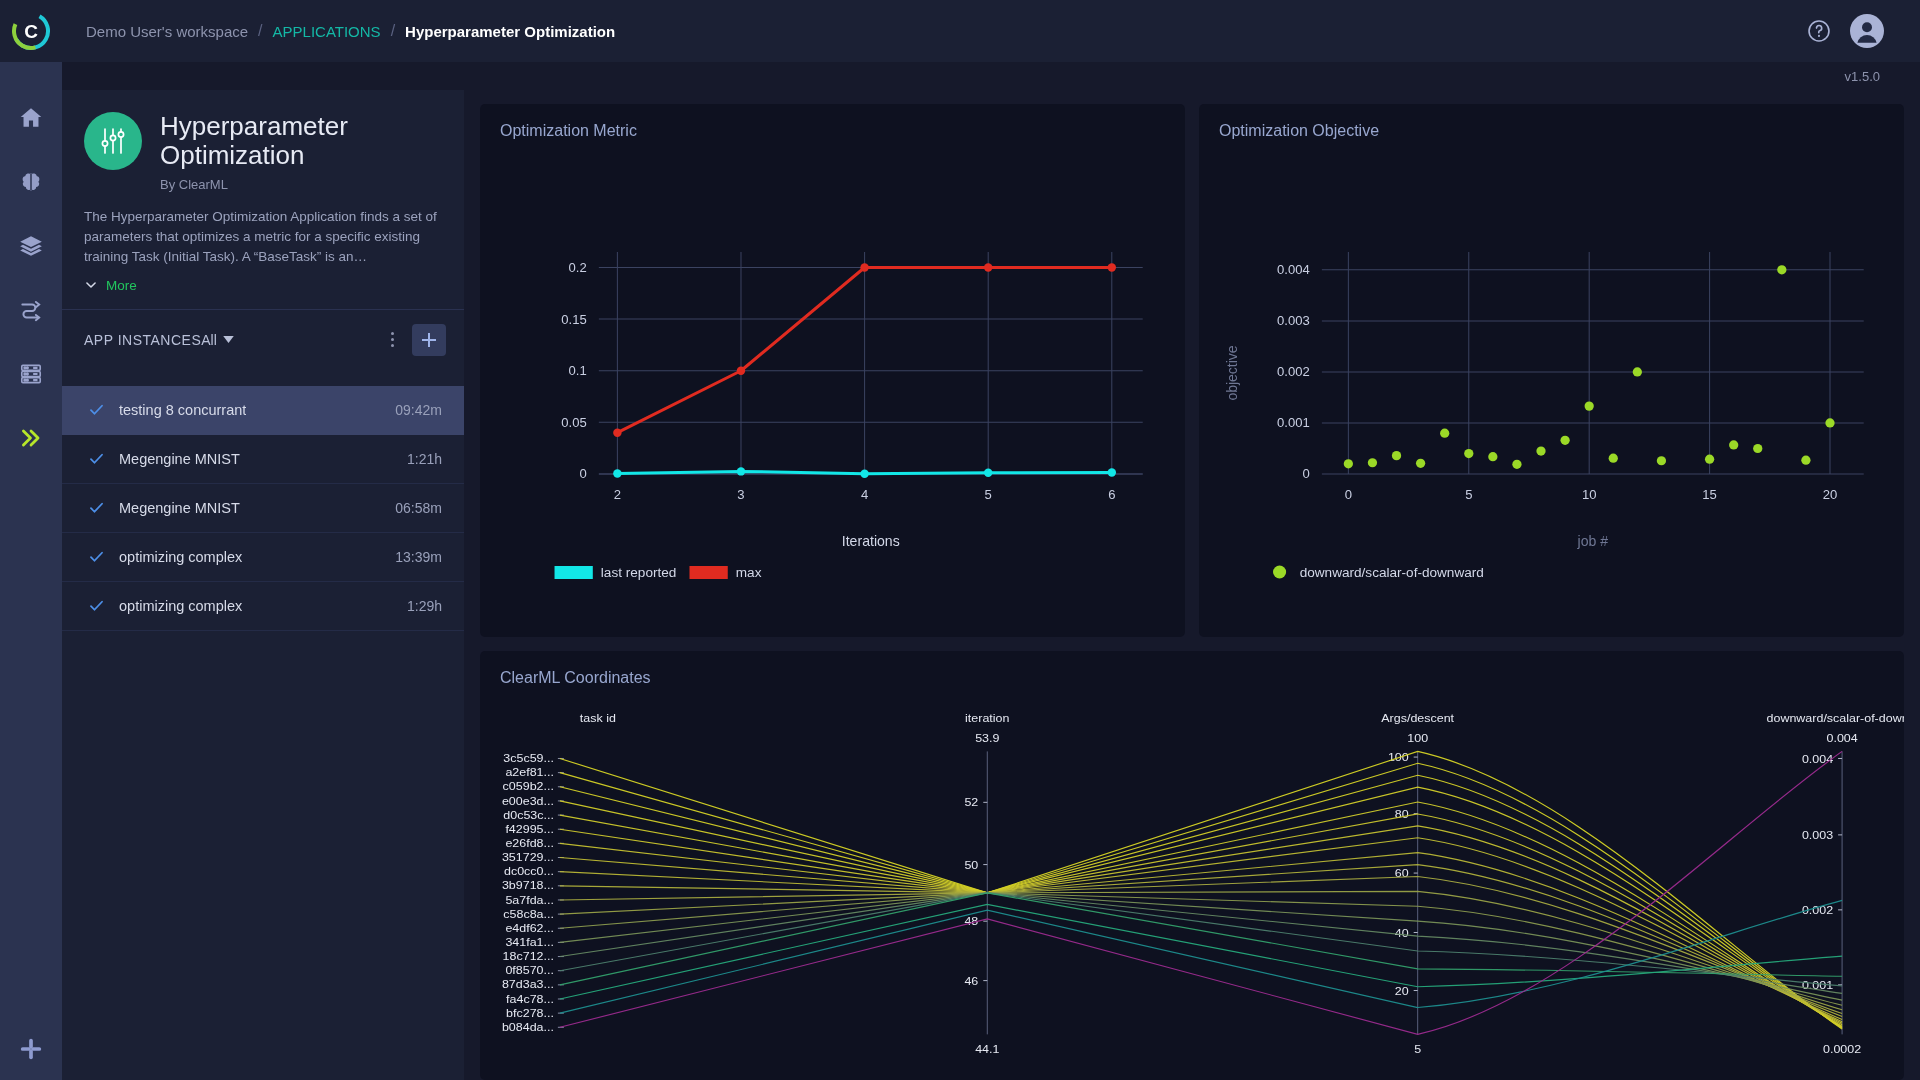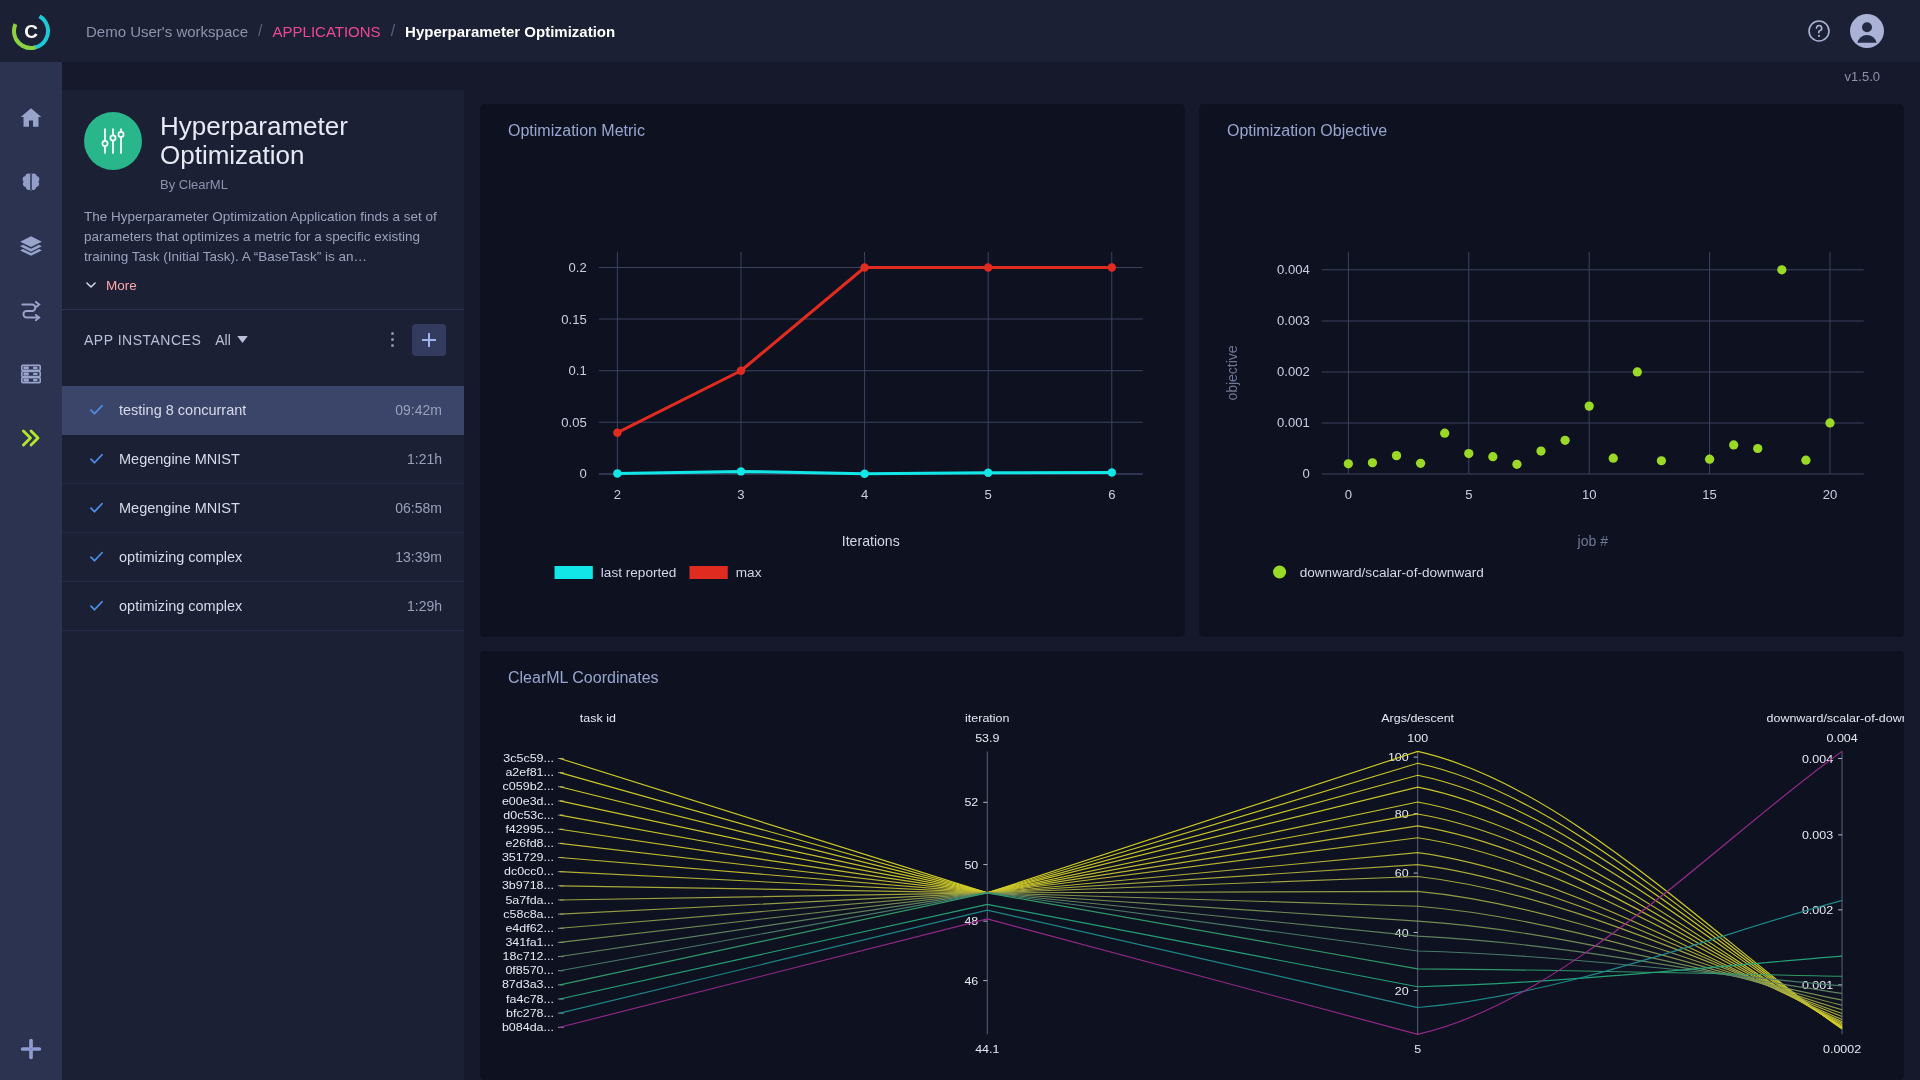"APPLICATIONS" .crumb.caps { color: #ec4899 -> #14b8a6 }
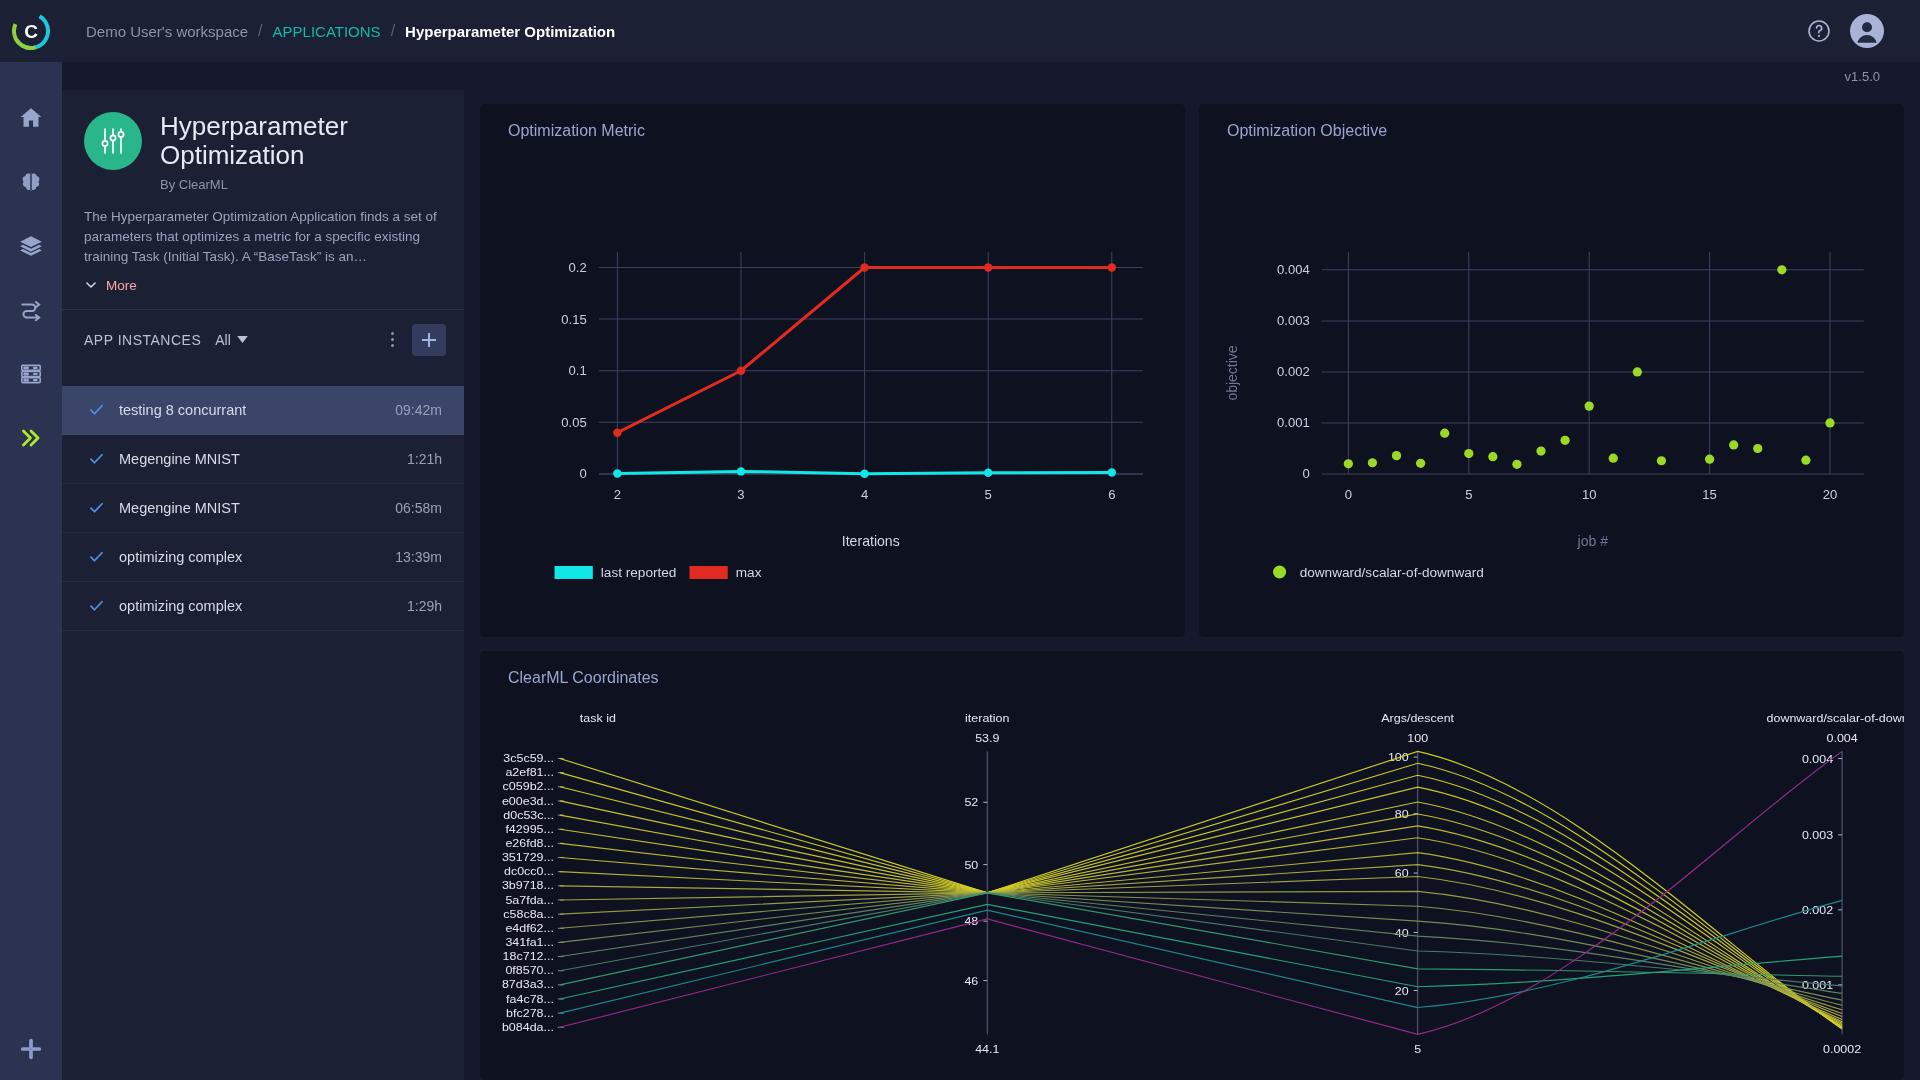"Optimization Metric" .card-title { left: 28px -> 20px }
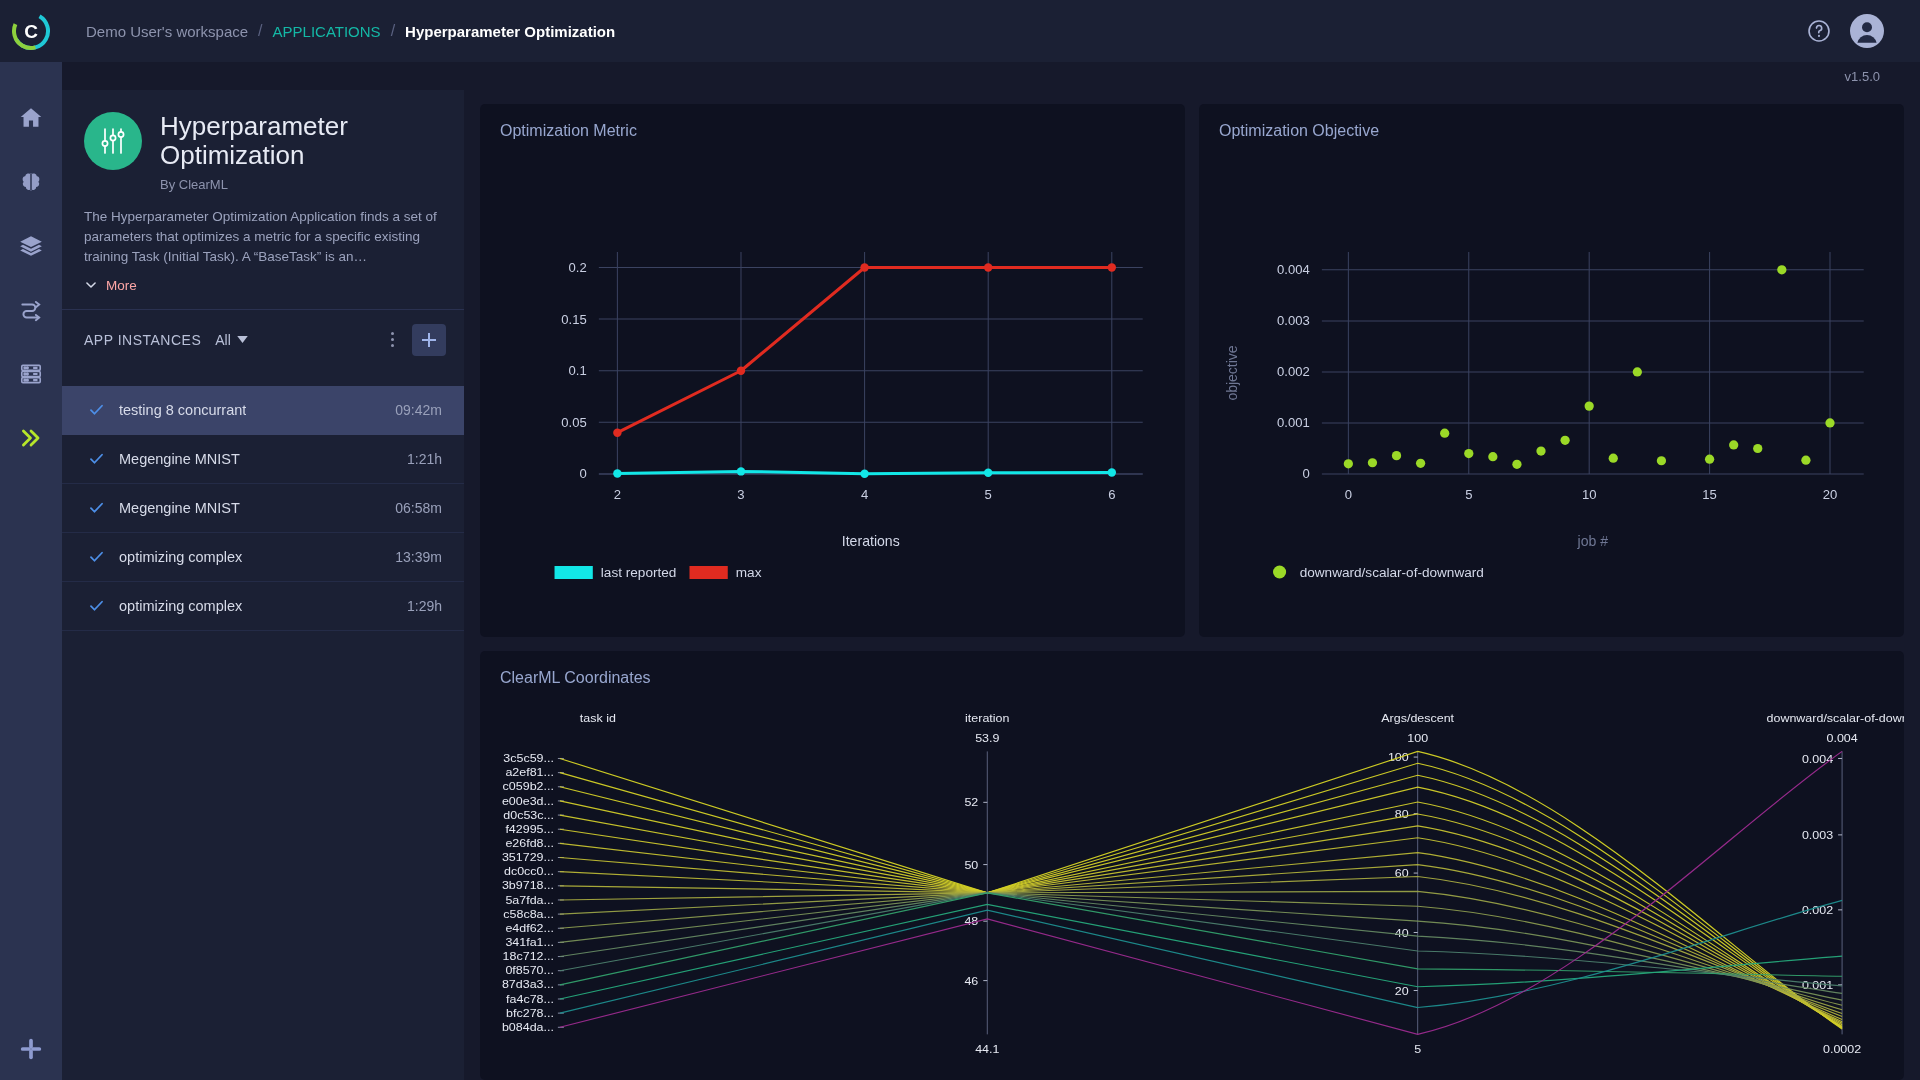"More" .more-label { color: #fca5a5 -> #22c55e }
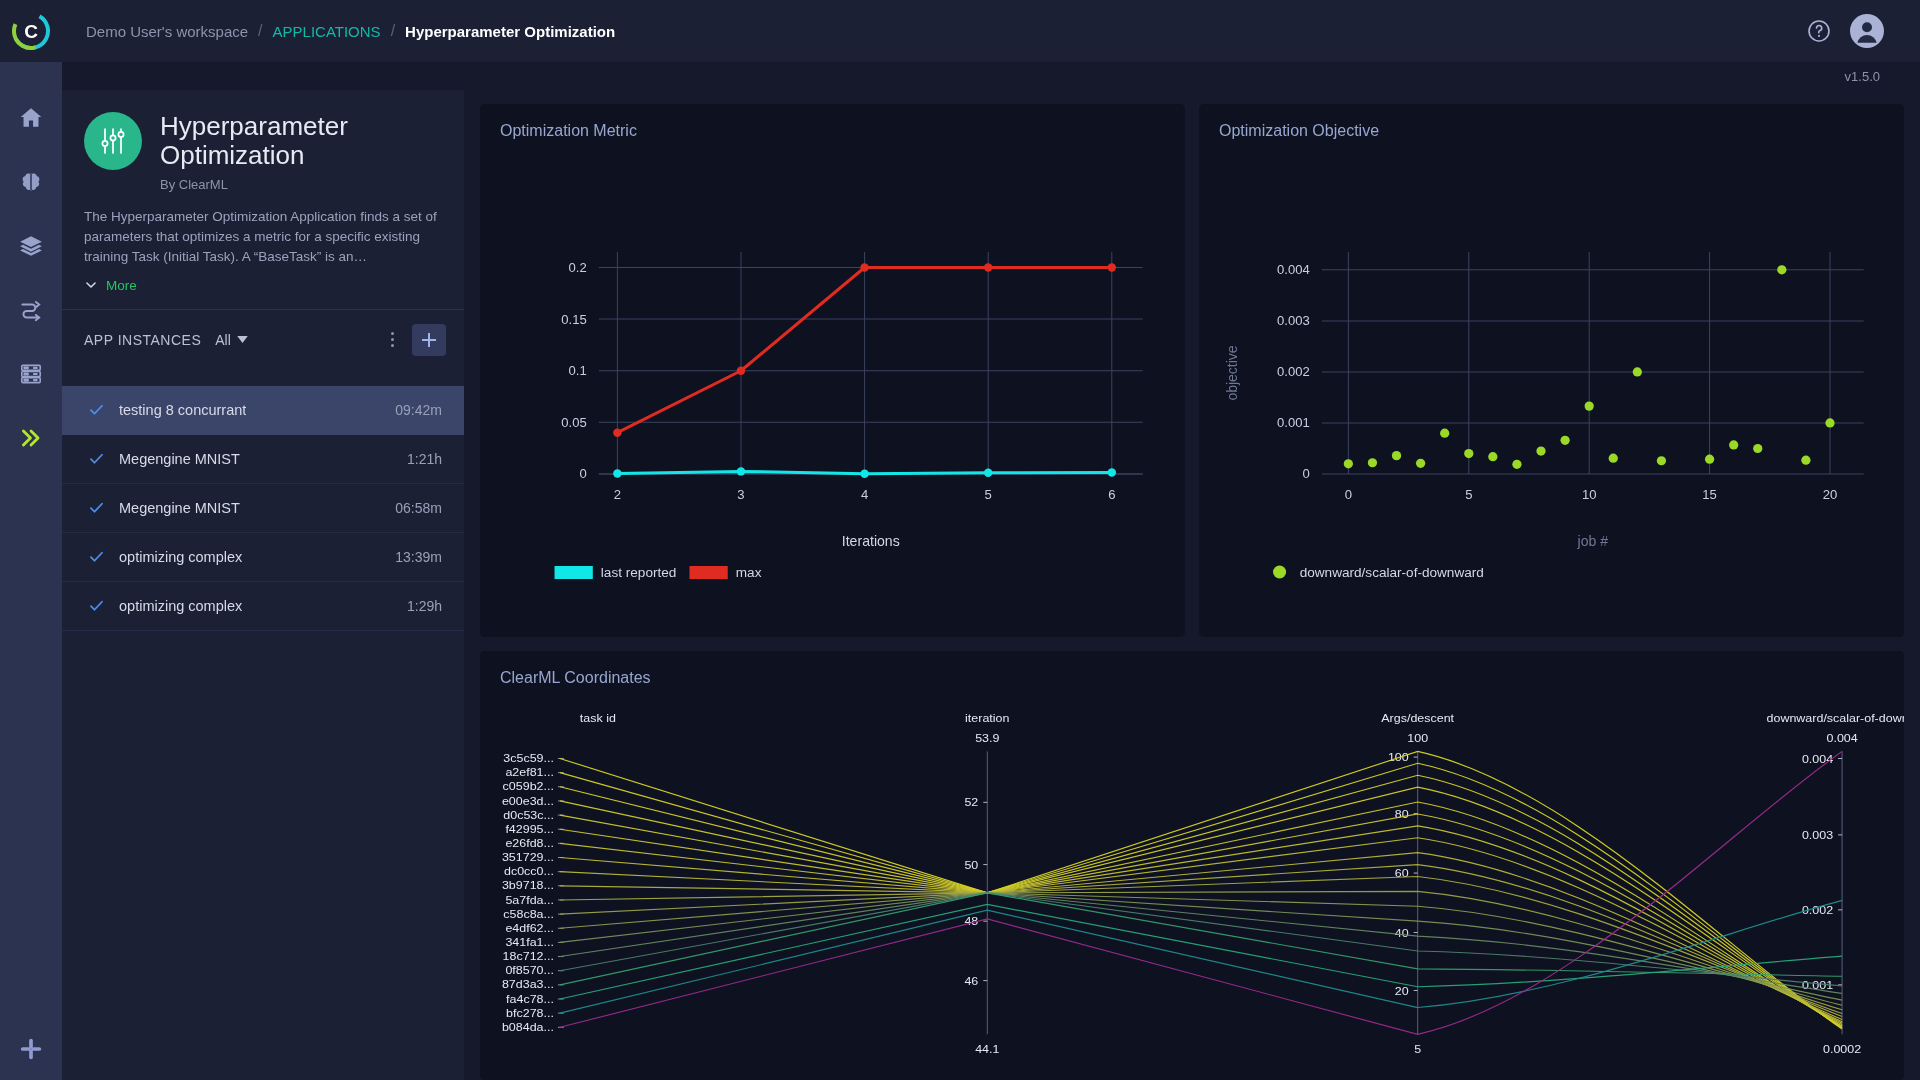"APP INSTANCES" .instances-head { gap: 14px -> none }
